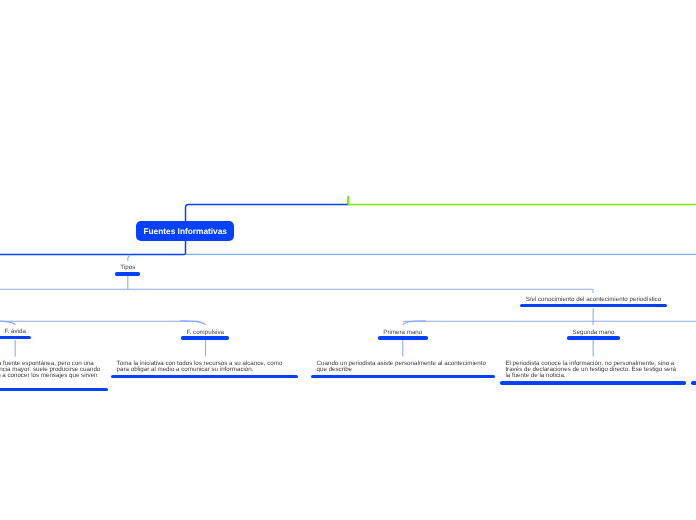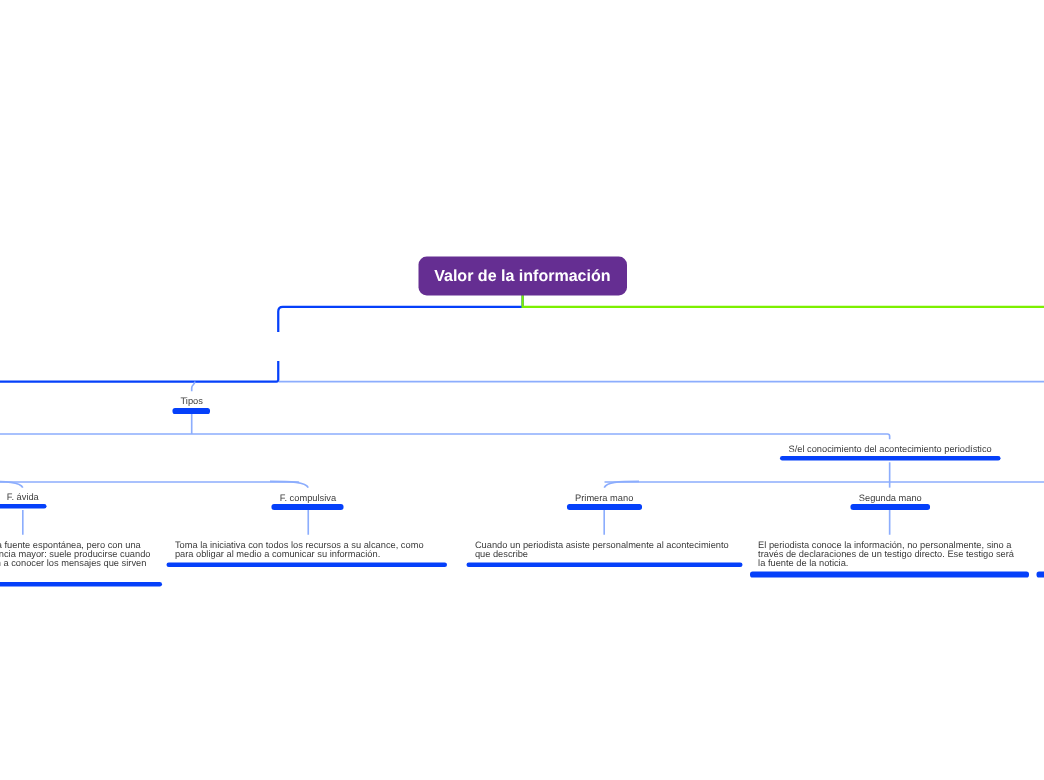"Valor de la información" div.node { html: <div> <span>Valor de la información</span> </div> -> none }
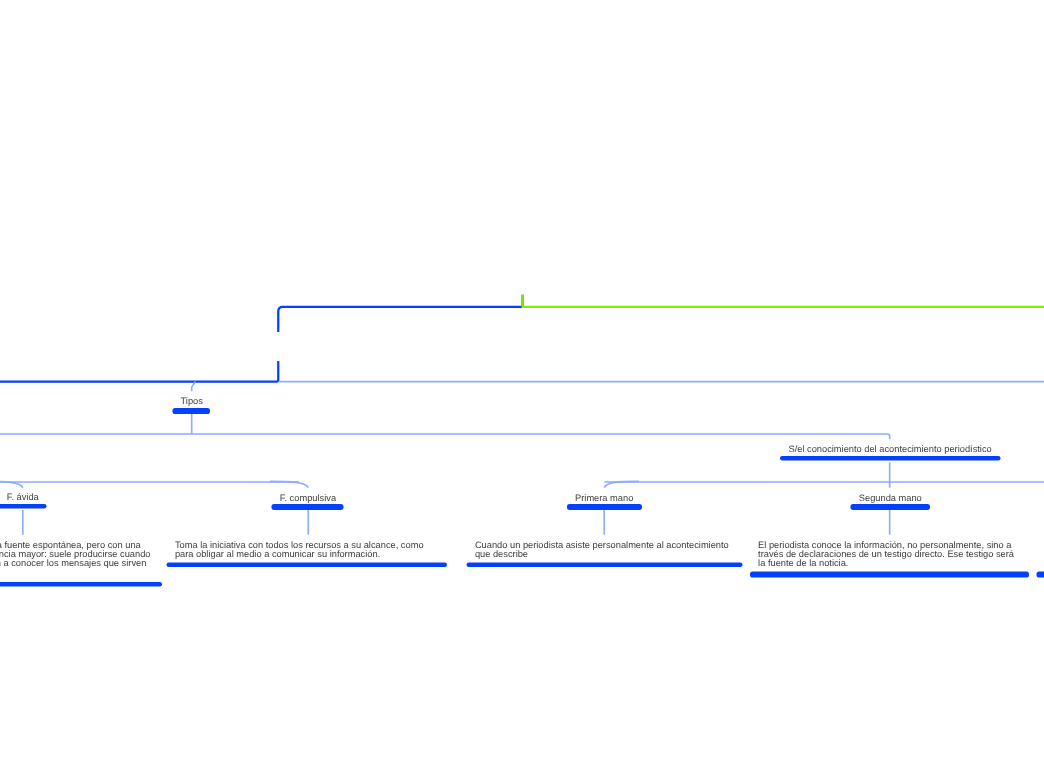"Fuentes Informativas" div.node { html: none -> <div> <span>Fuentes Informativas</span> </div> }
